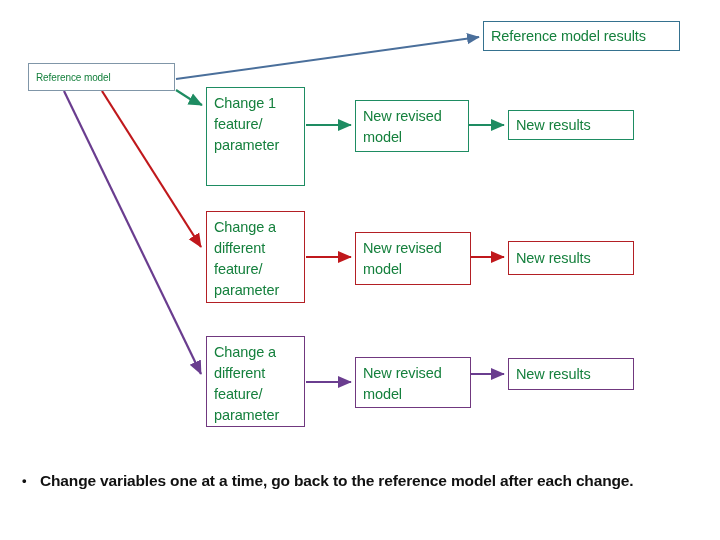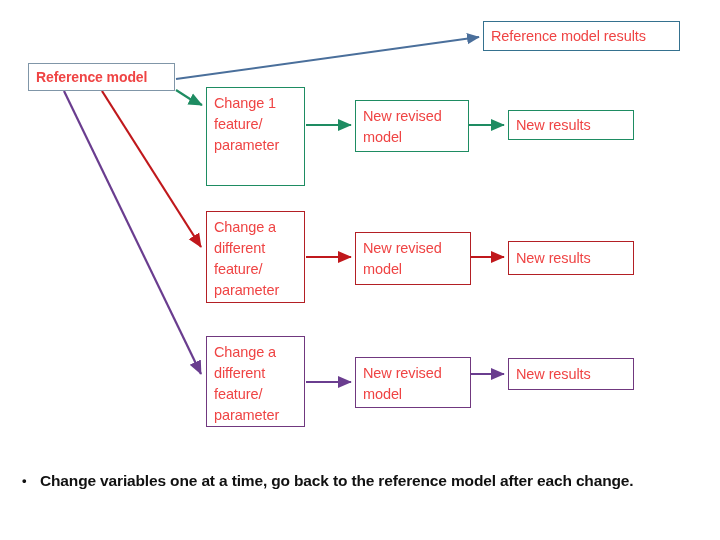"Reference model results" .box { color: #ef4444 -> #15803d }
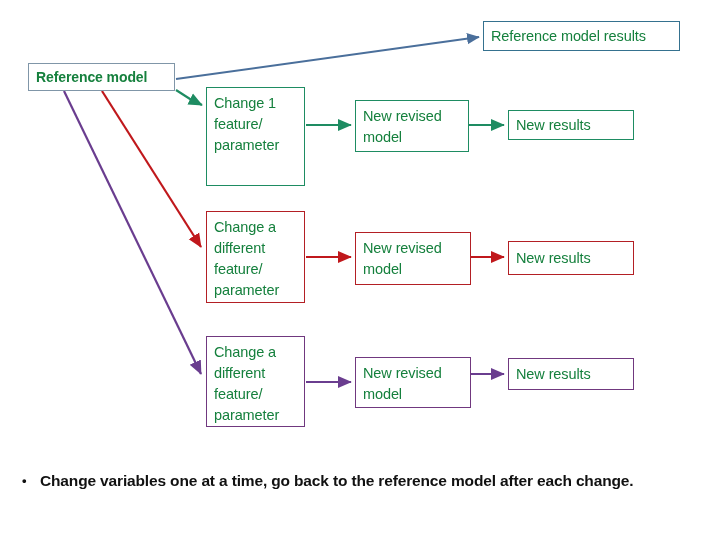"Reference model" .b-ref { font-size: 14px -> 10px; font-weight: bold -> normal }
